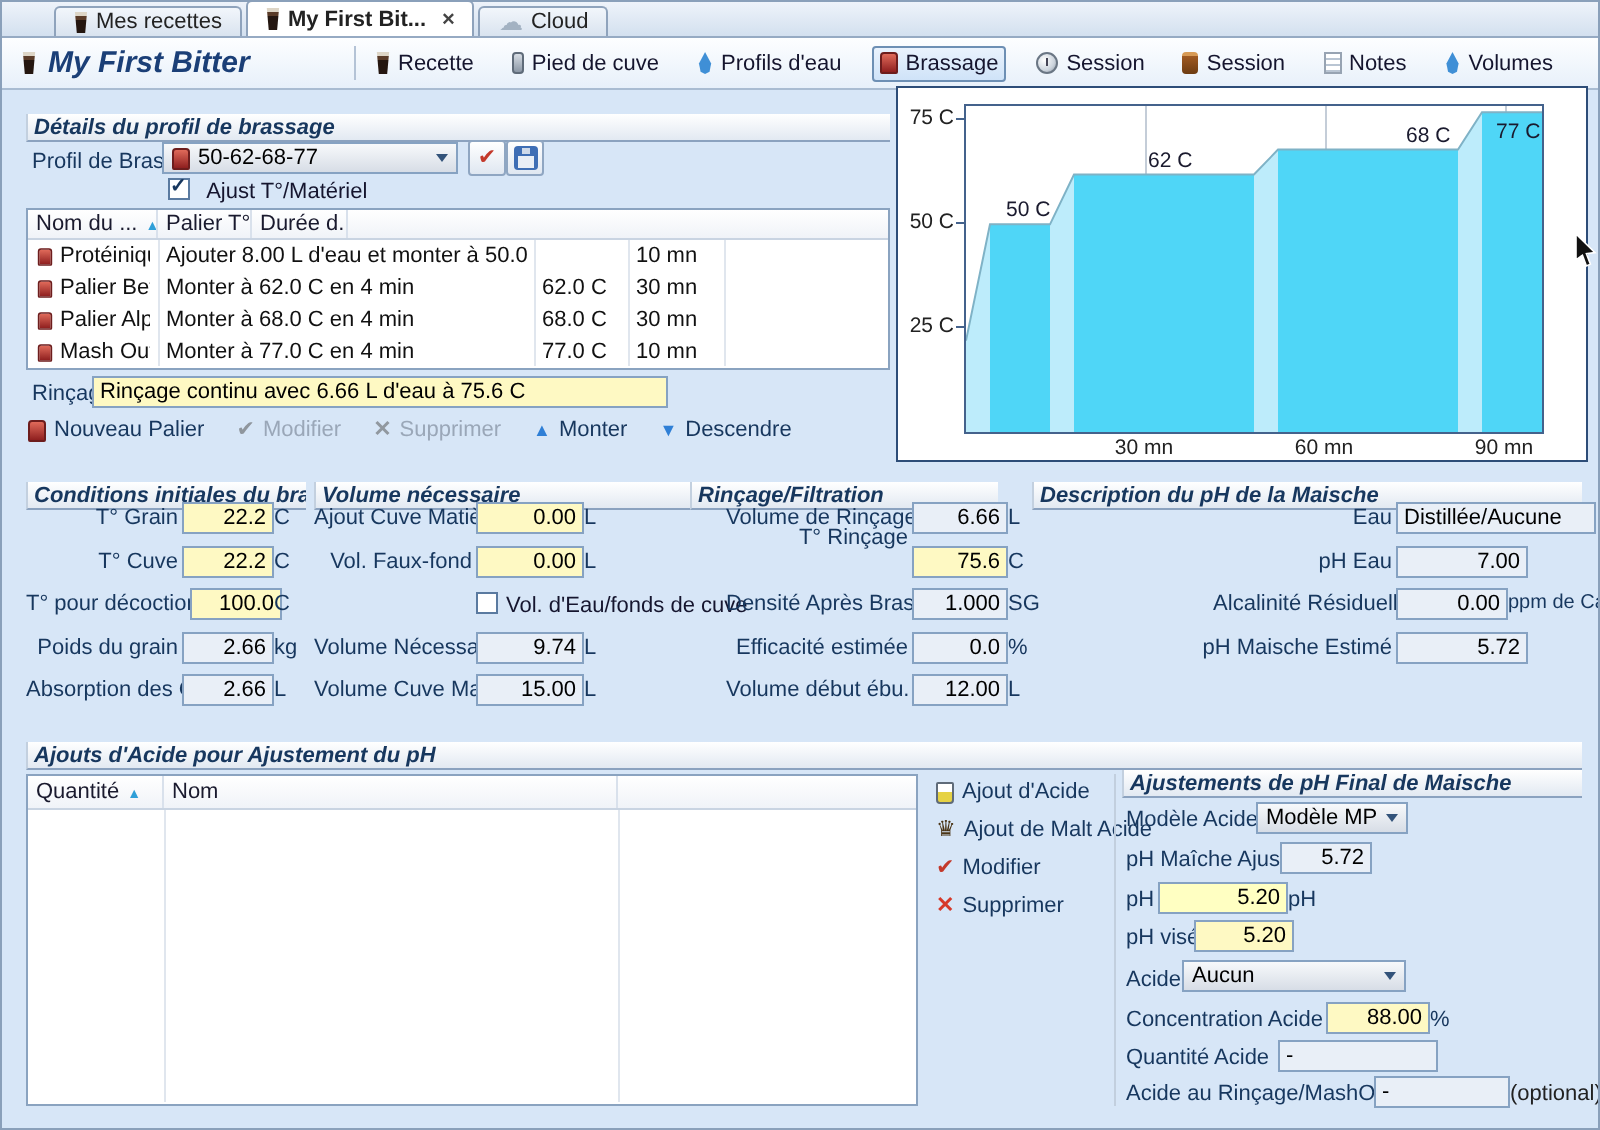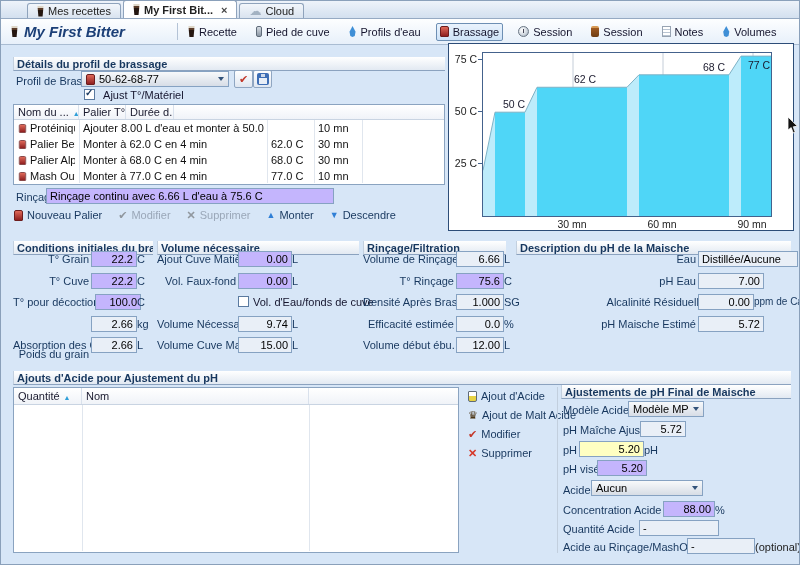"Détails du profil de brassage" .ghdr { font-style: none -> italic }
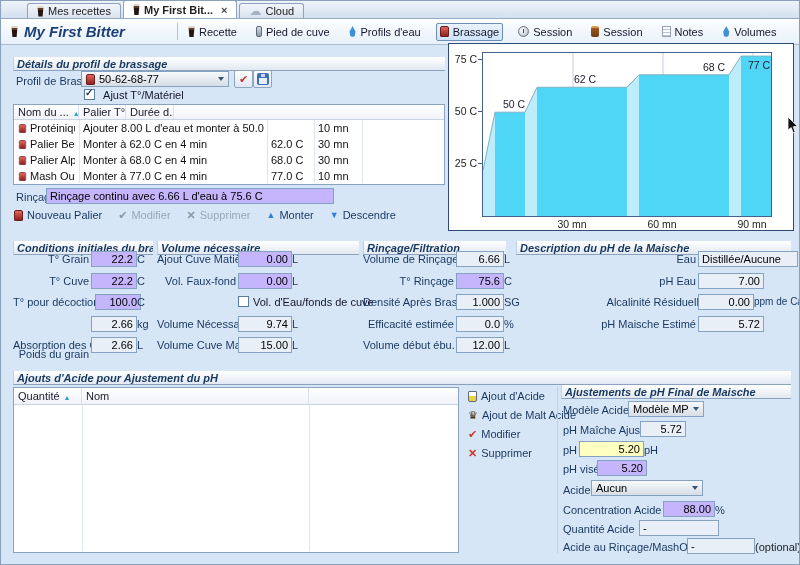"Rinçage continu avec 6.66 L" .box { background: #c4b5fd -> #fef9c3 }
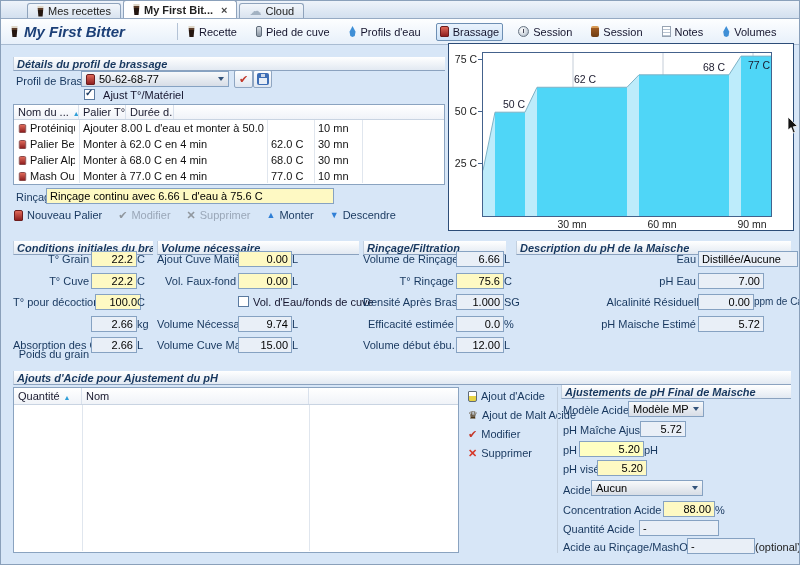"Rinçage/Filtration" div.ghdr { left: 362px -> 344px; width: 143px -> 154px }
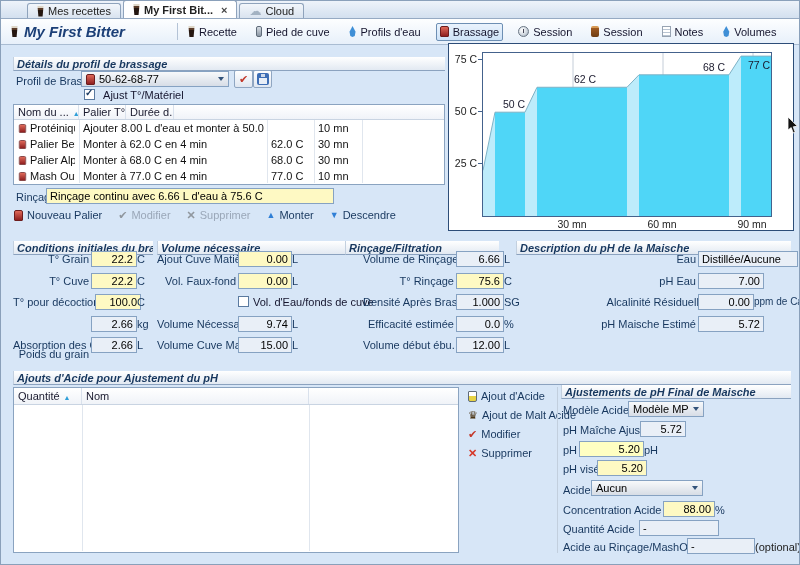"T° Rinçage" span.lbl { top: 274px -> 262px }
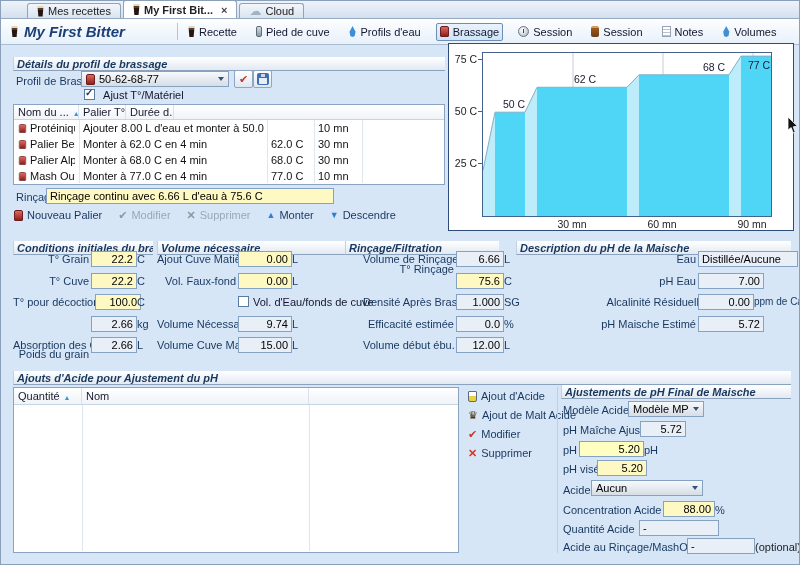"Poids du grain" span.lbl { margin-top: 30px -> none }
